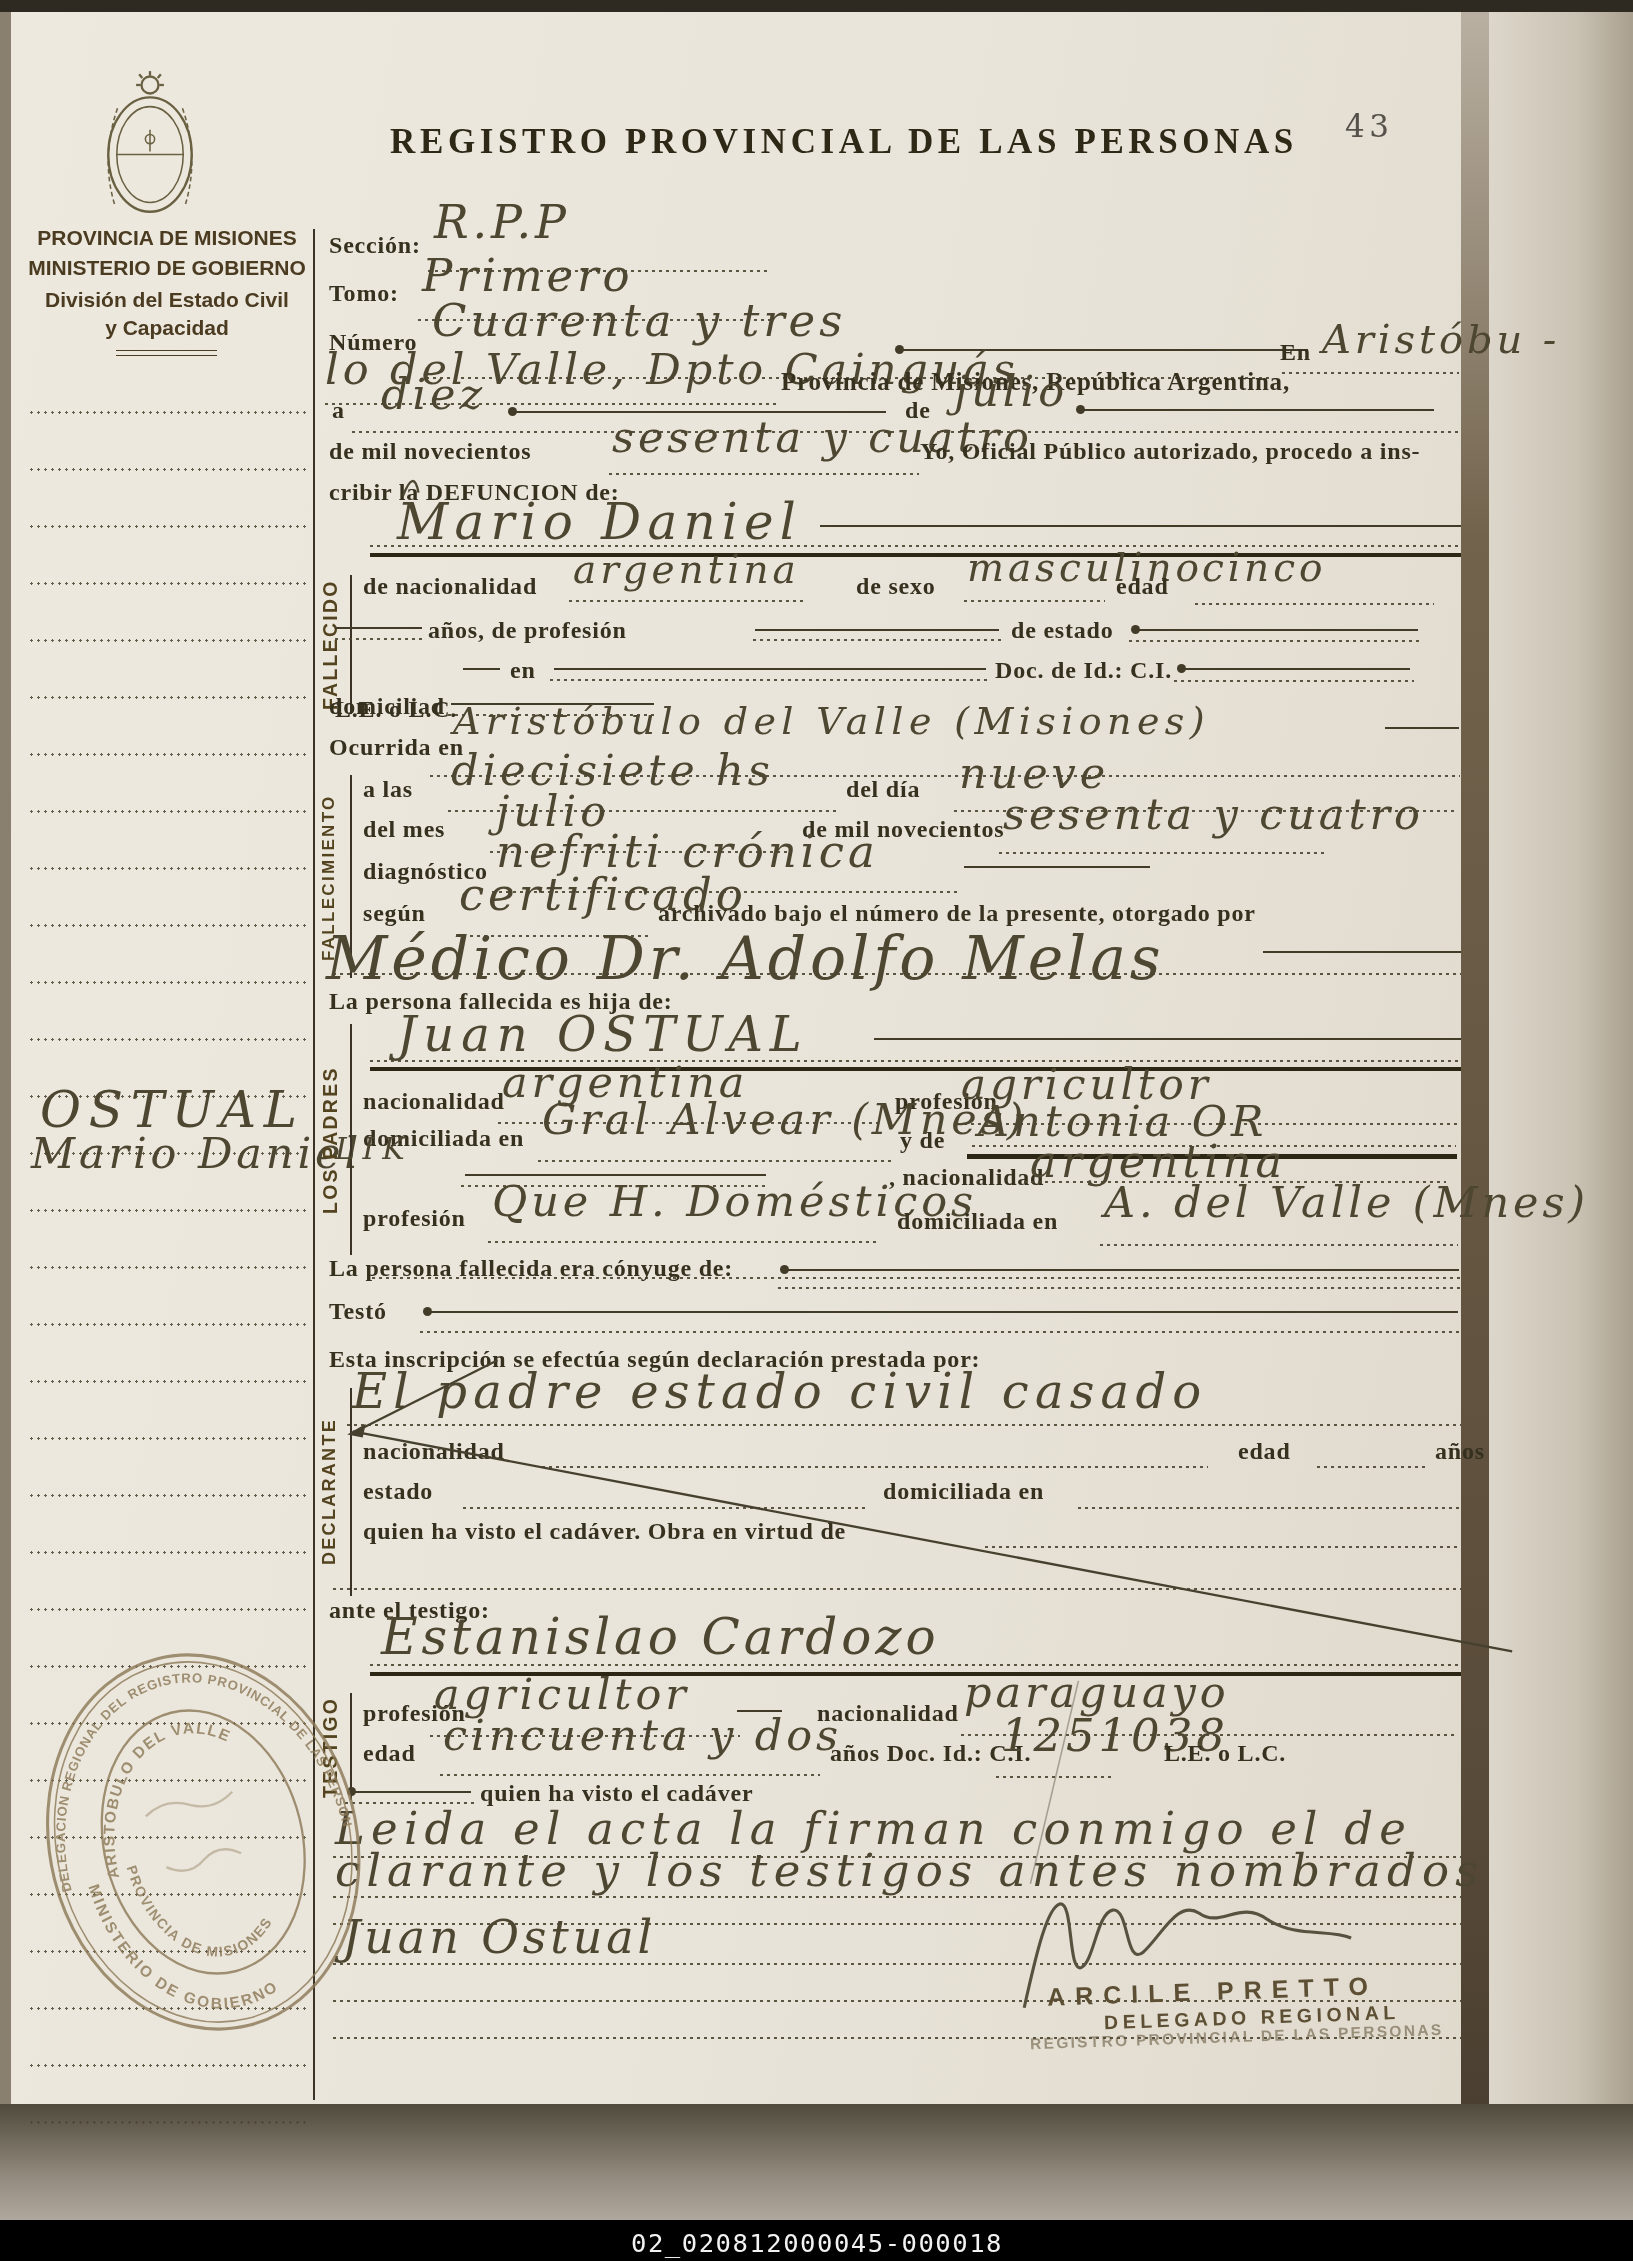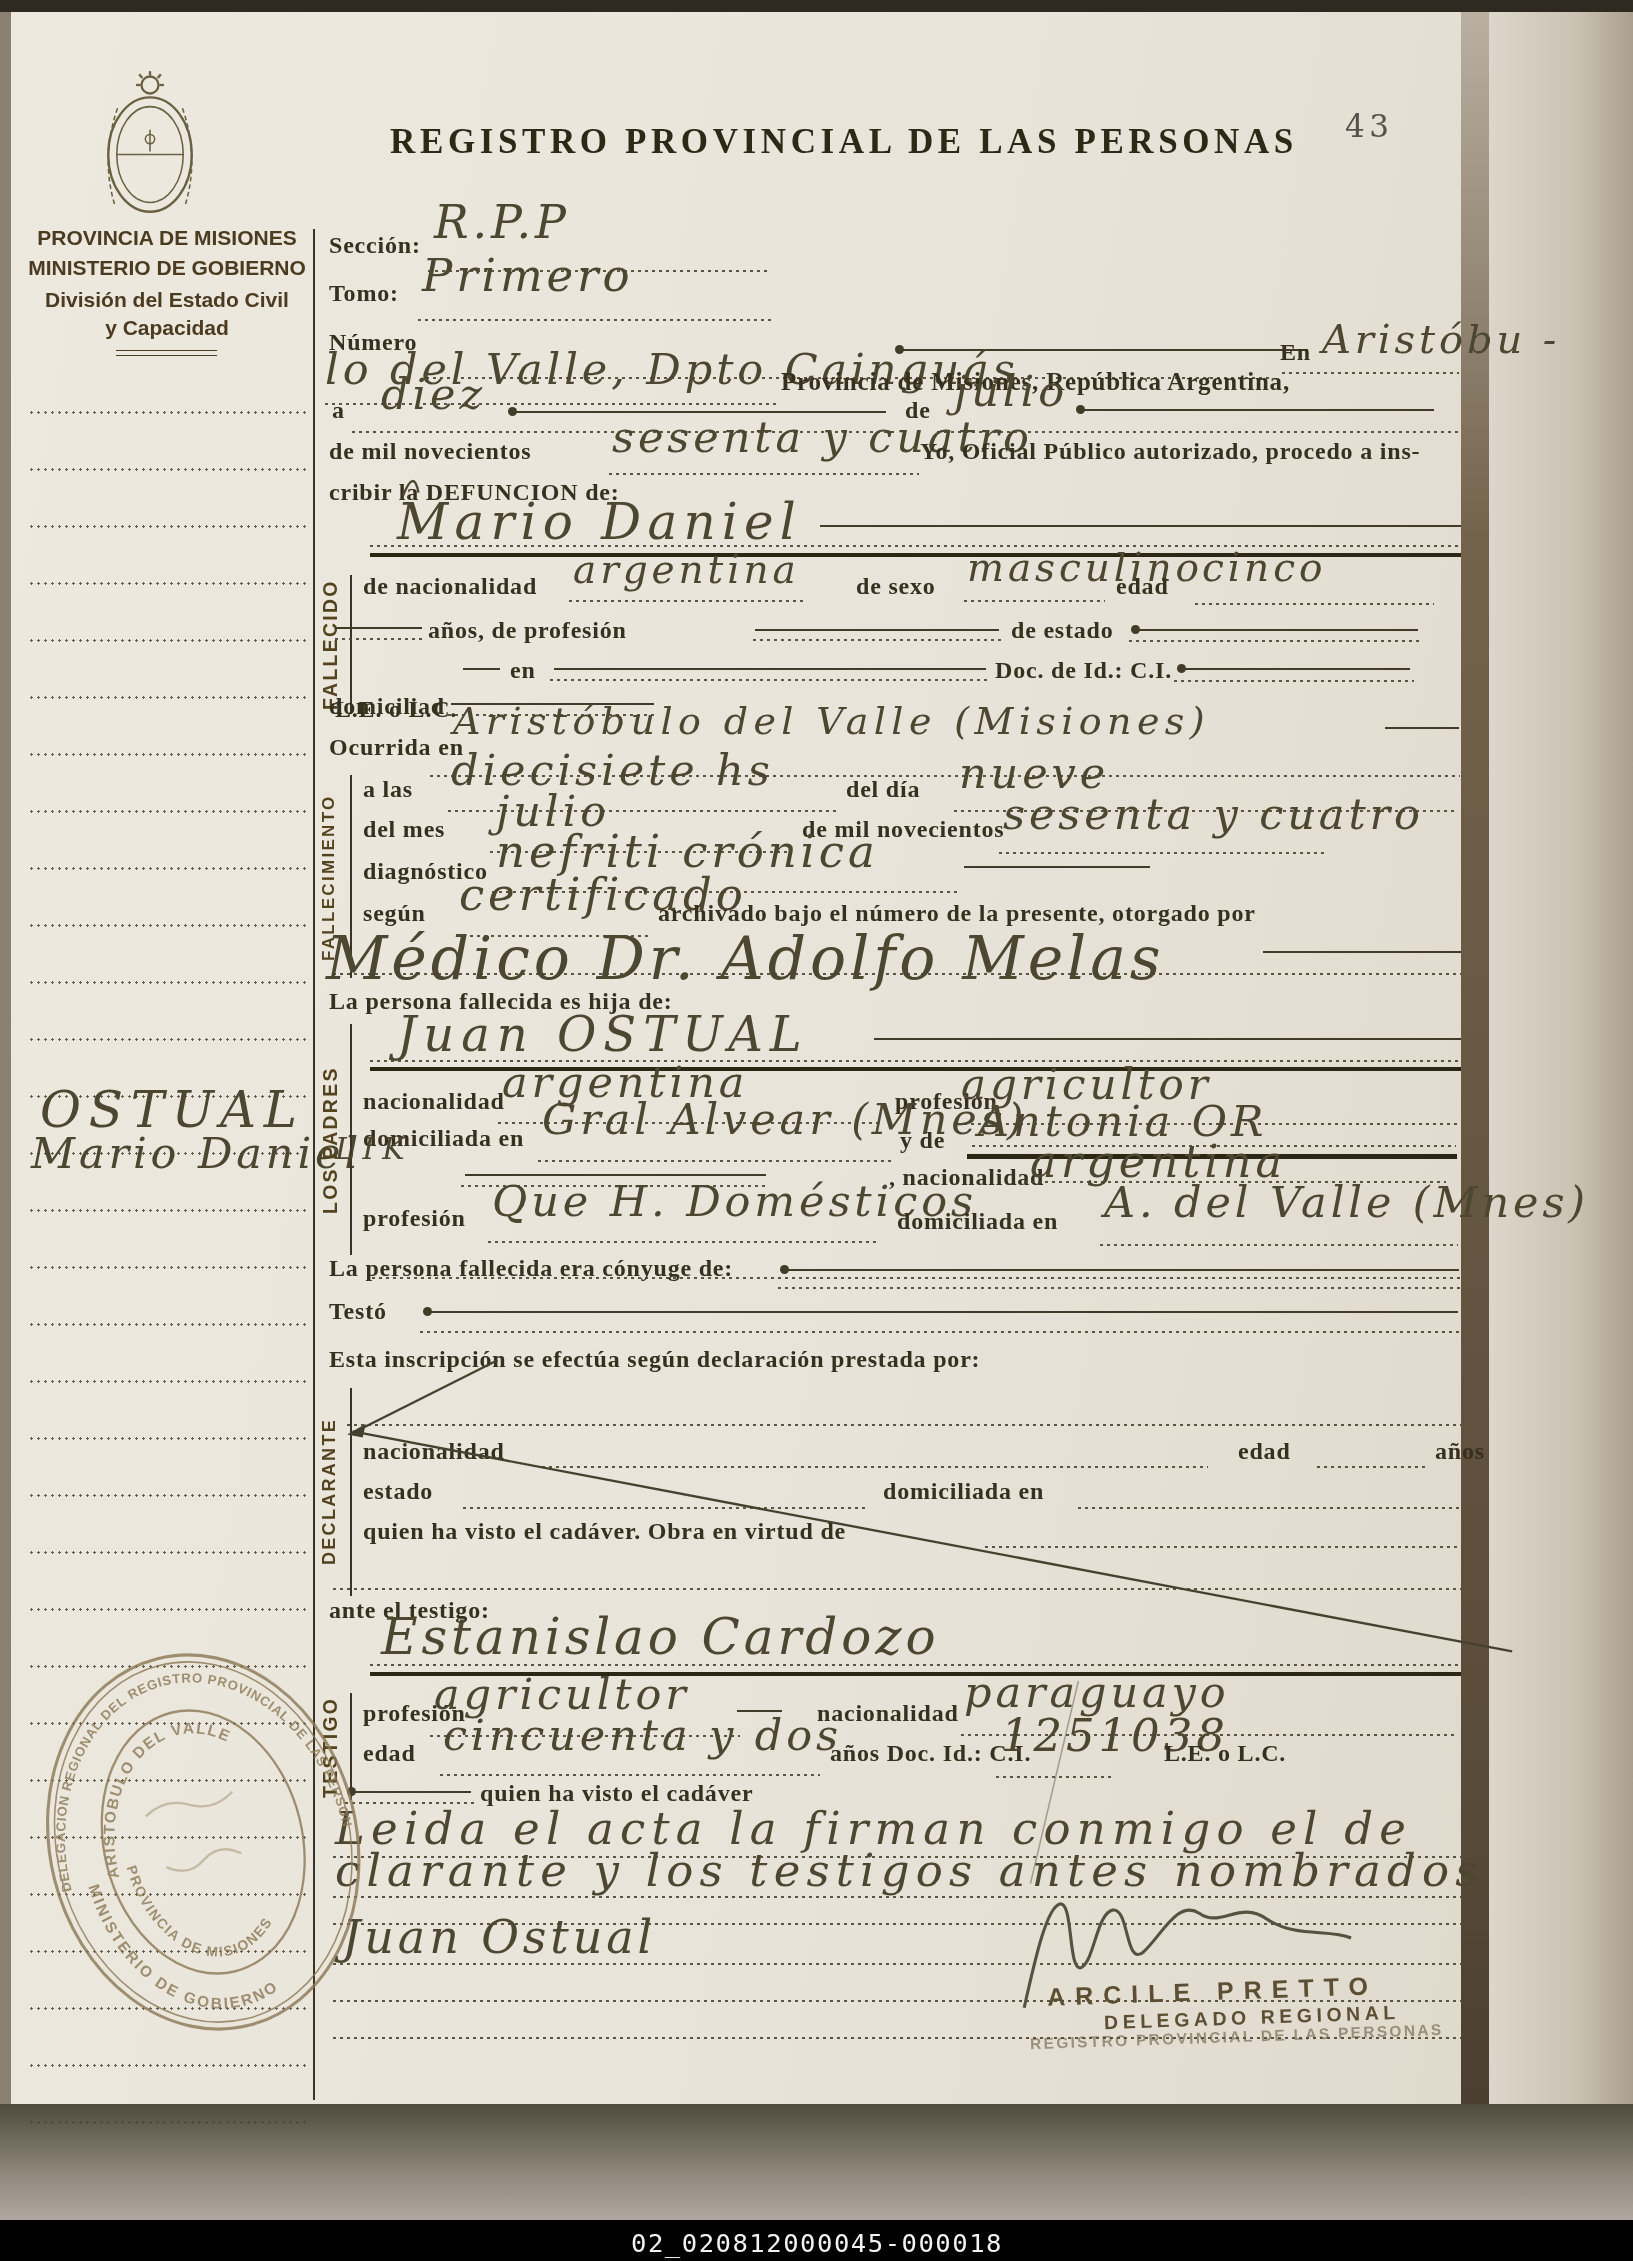"Cuarenta y tres" span.hw { html: none -> <span>Cuarenta y tres</span> }
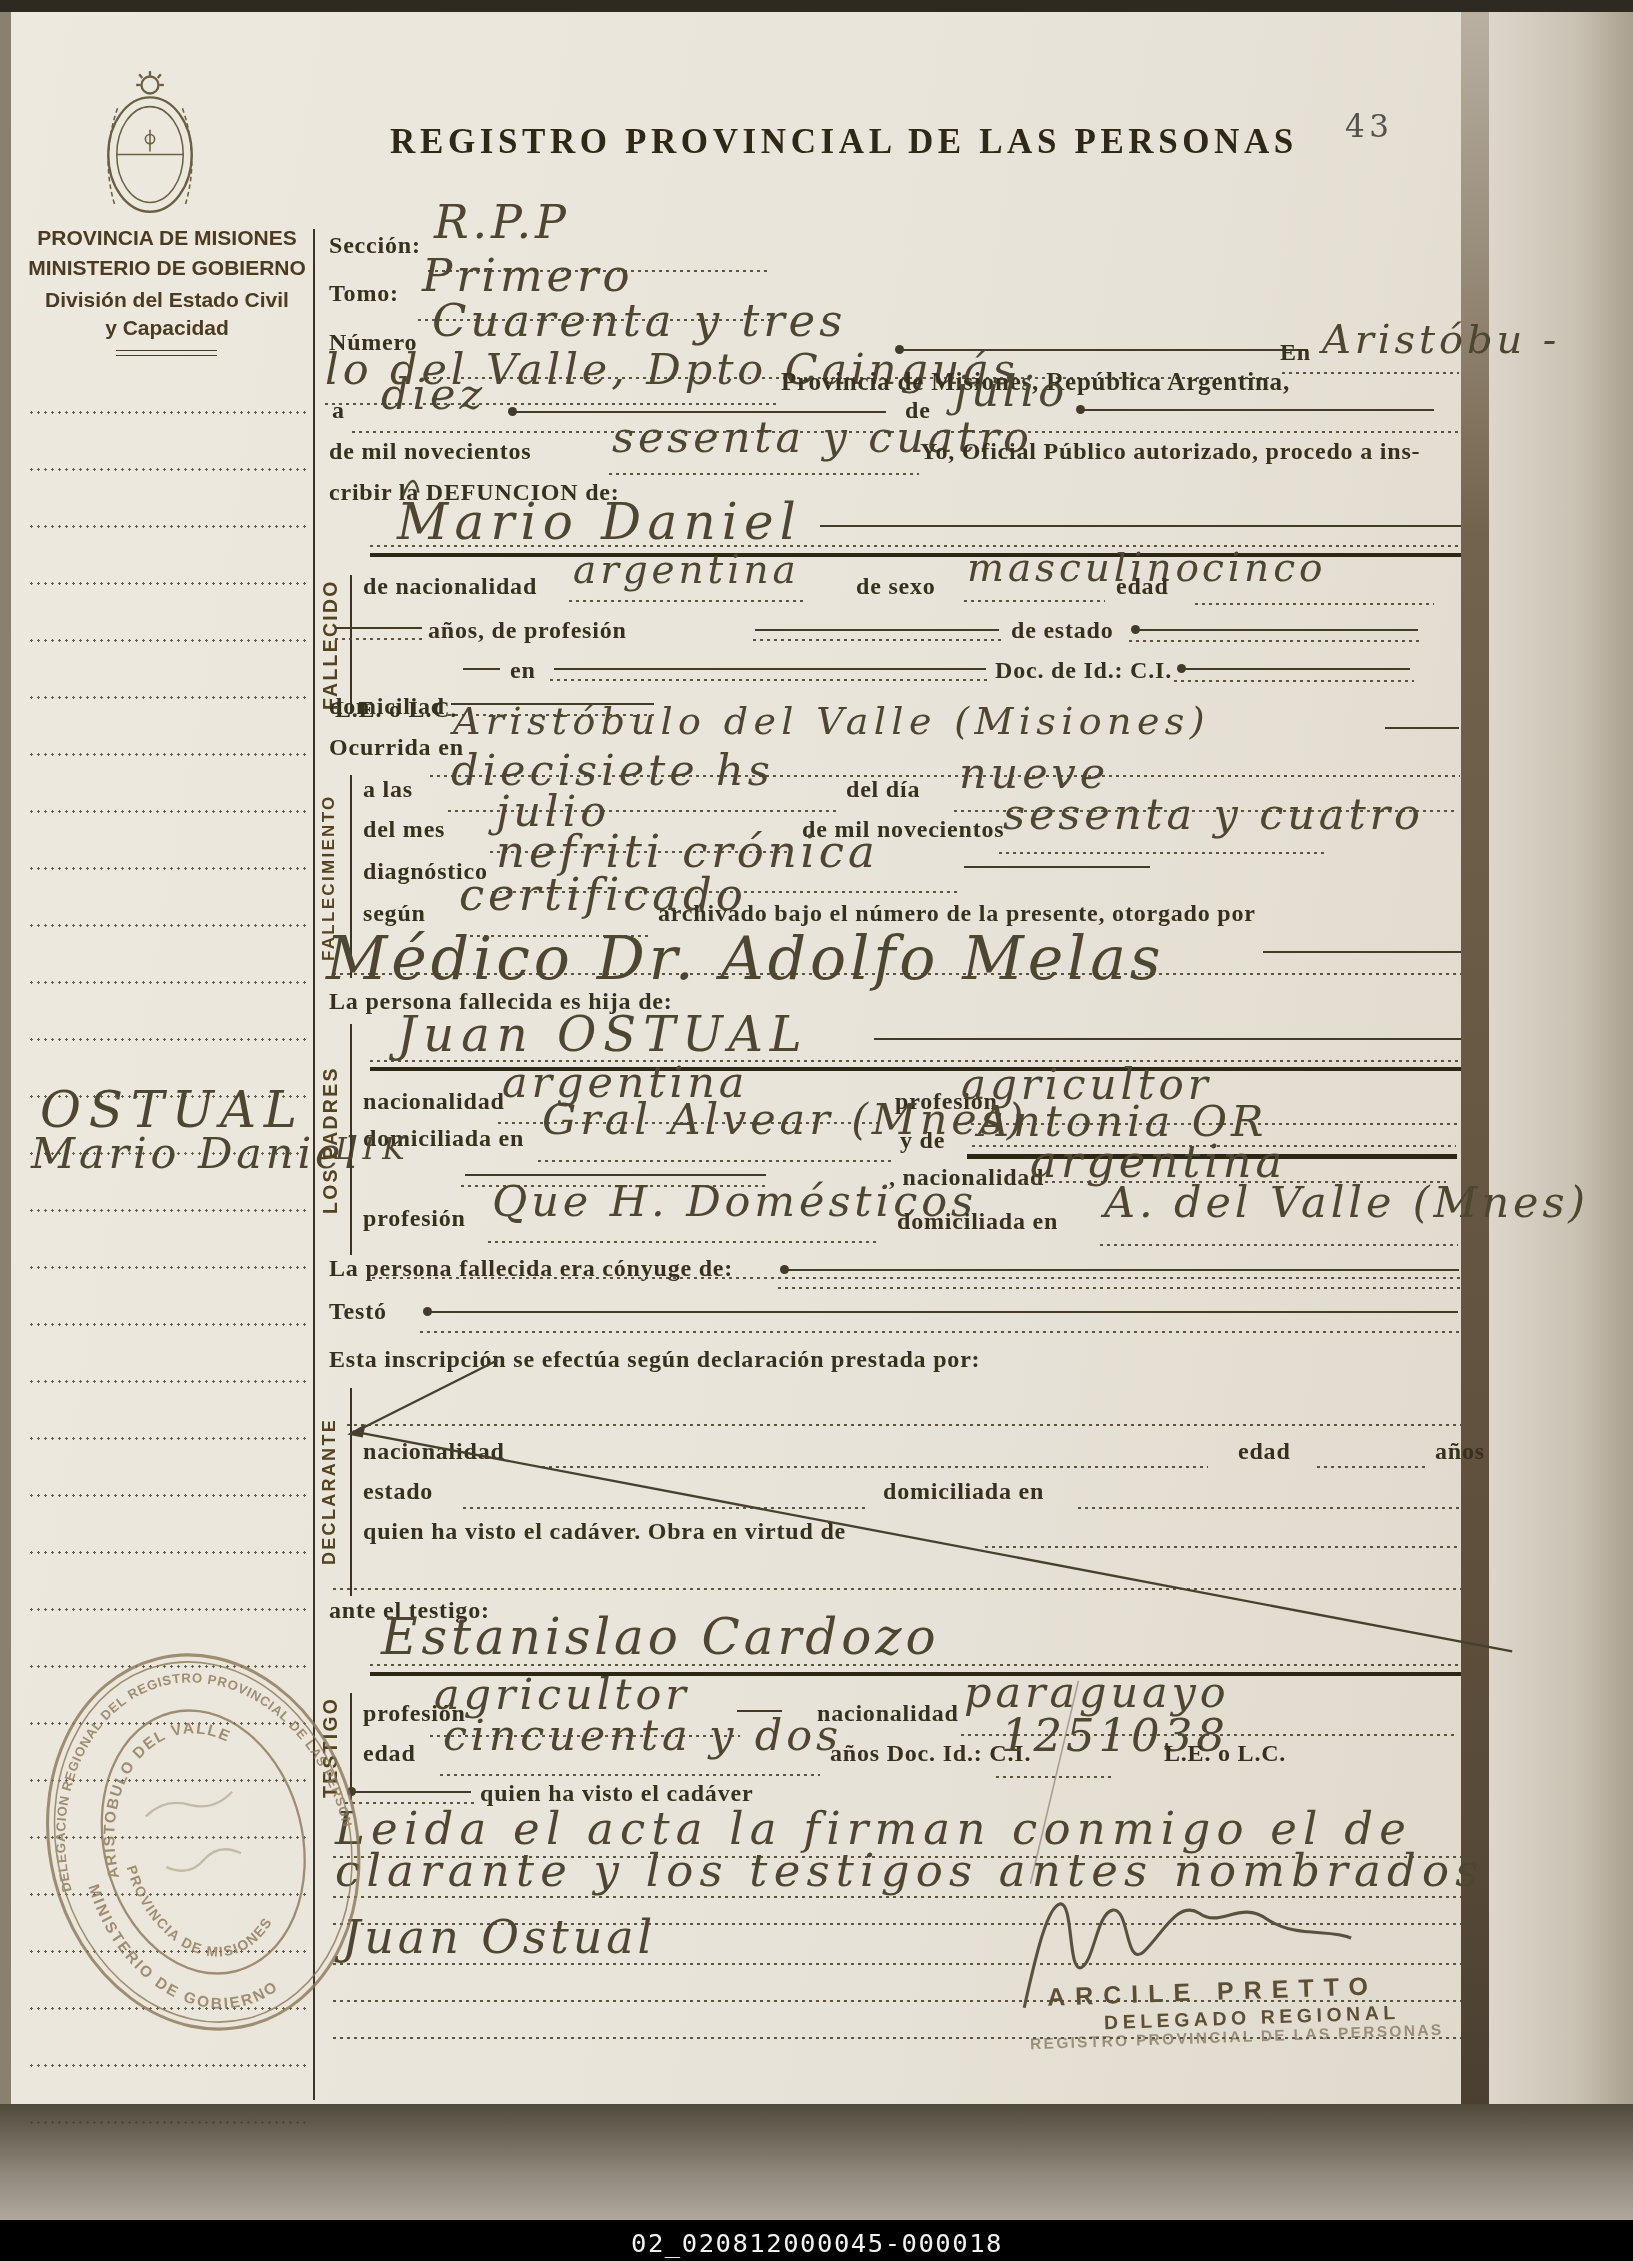"El padre estado civil casado" span.hw { html: none -> <span>El padre estado civil casado</span> }
